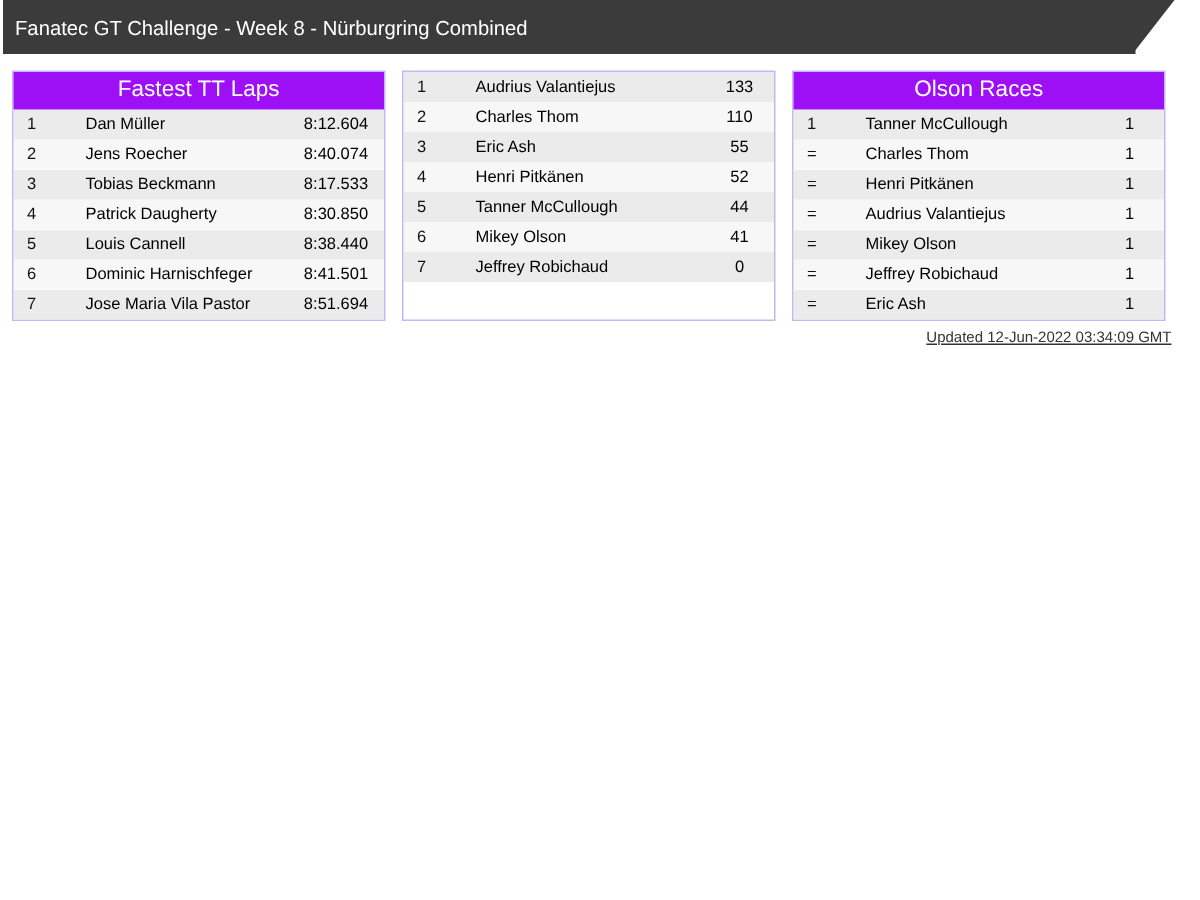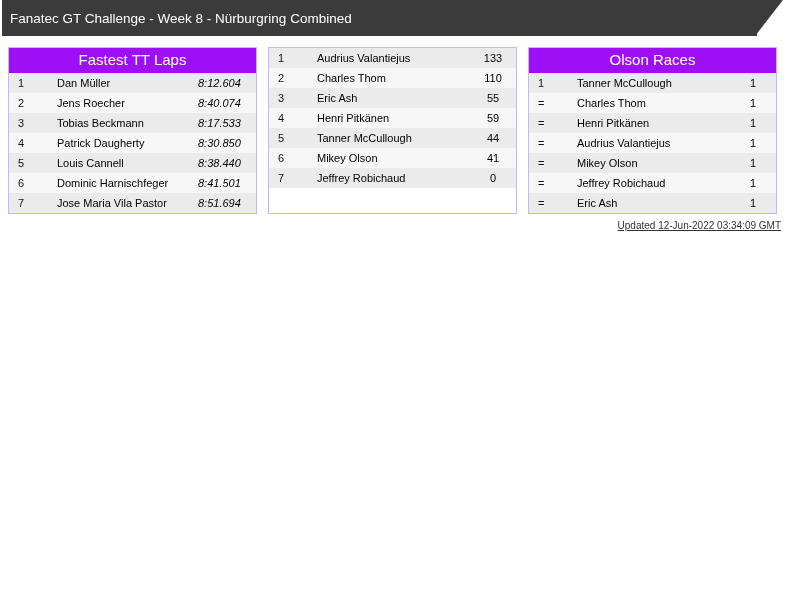"8:12.604" .c-val { font-style: italic -> none; text-align: left -> center }
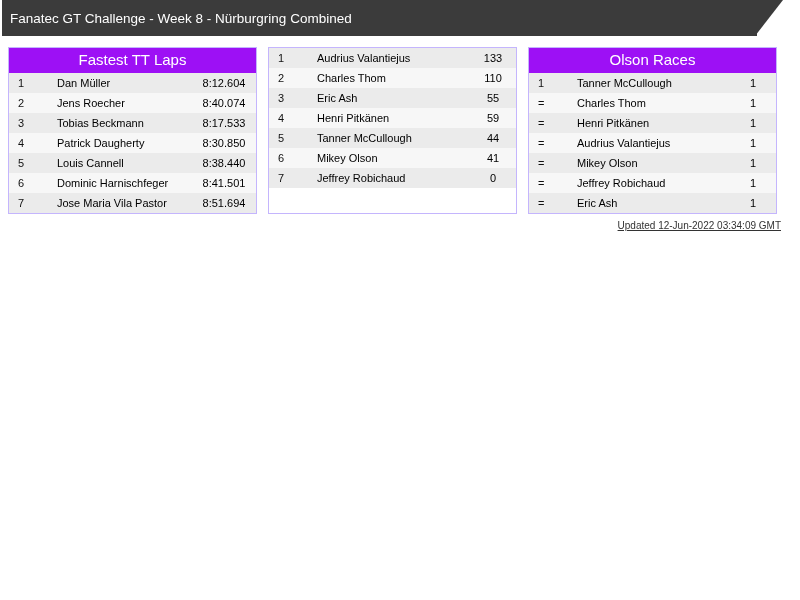"59" td.c-val-narrow { text: 59 -> 52 }
